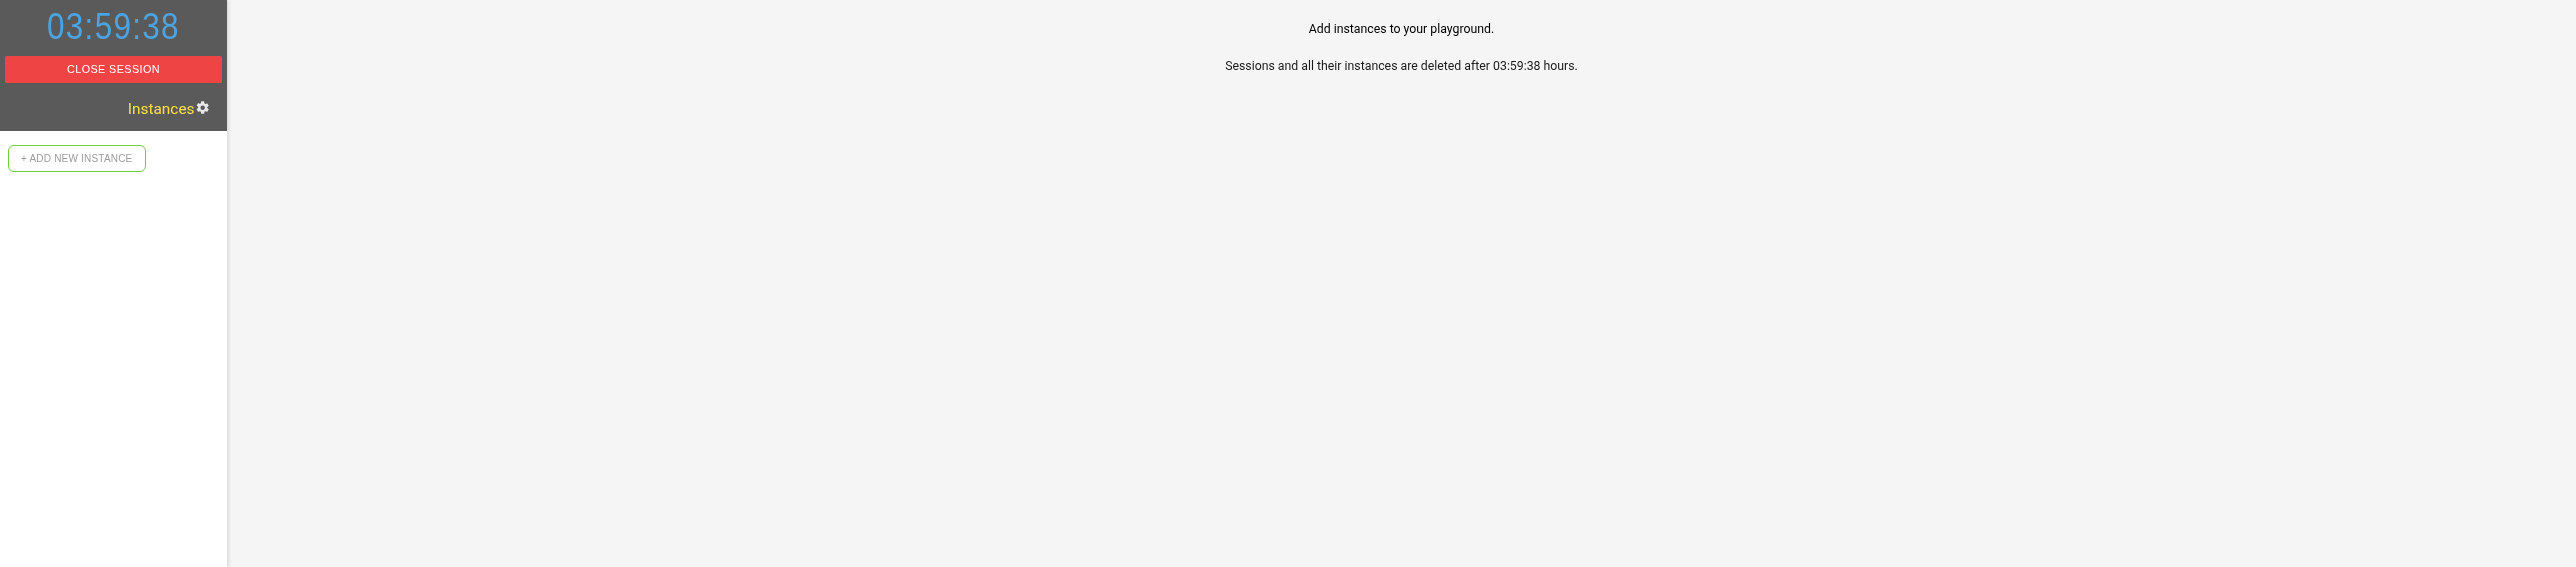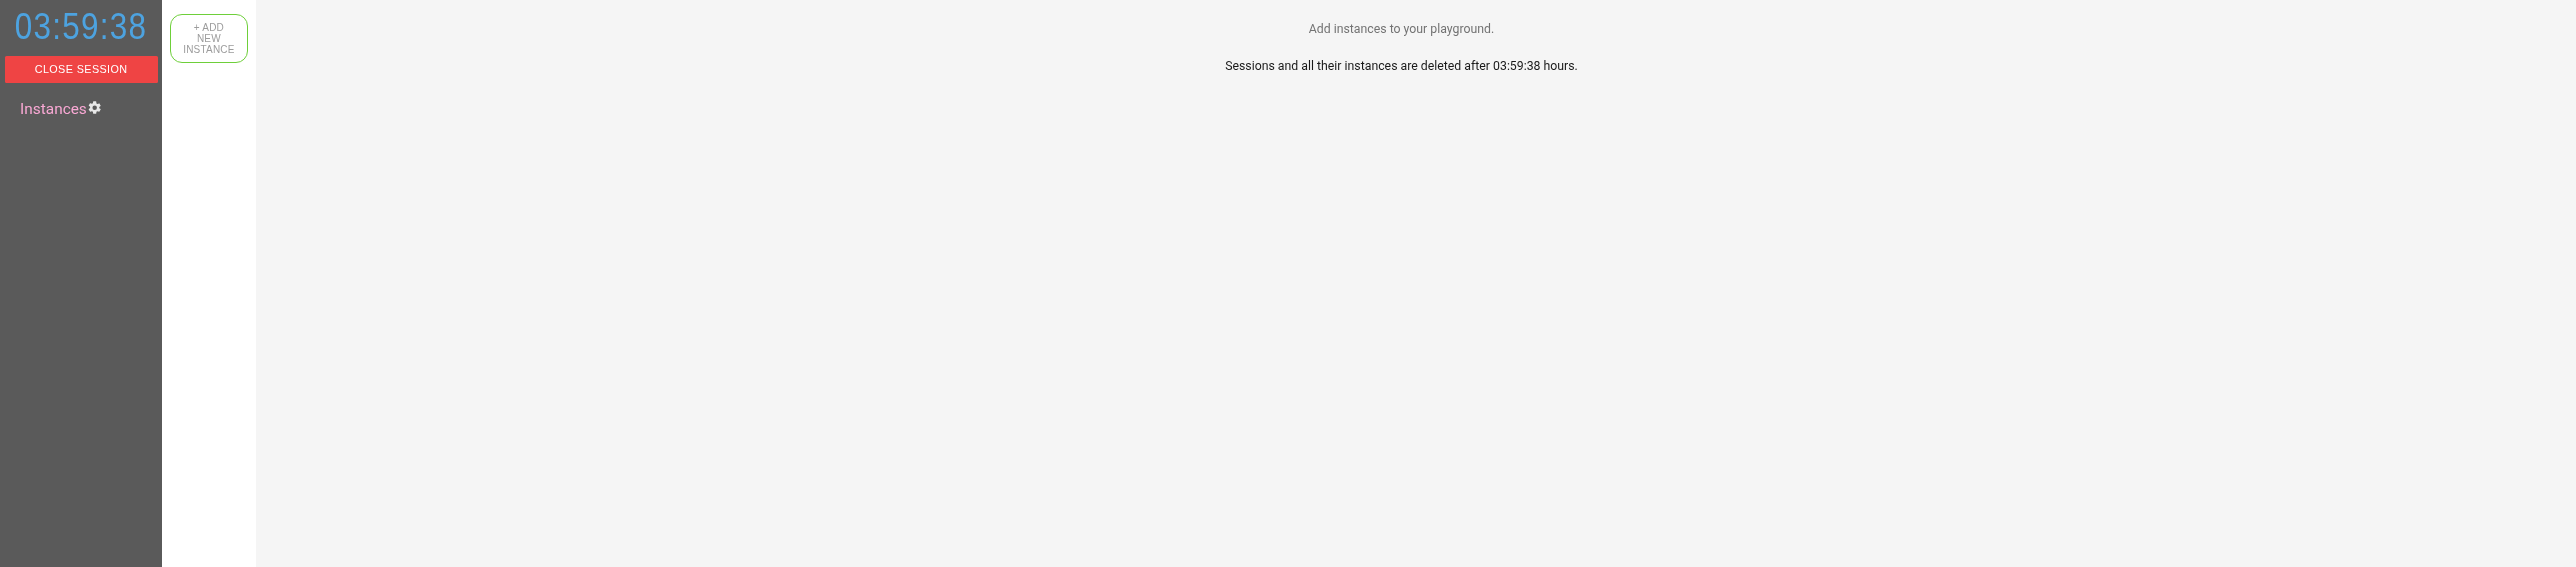"03:59:38" .sidebar { flex-direction: row -> column }
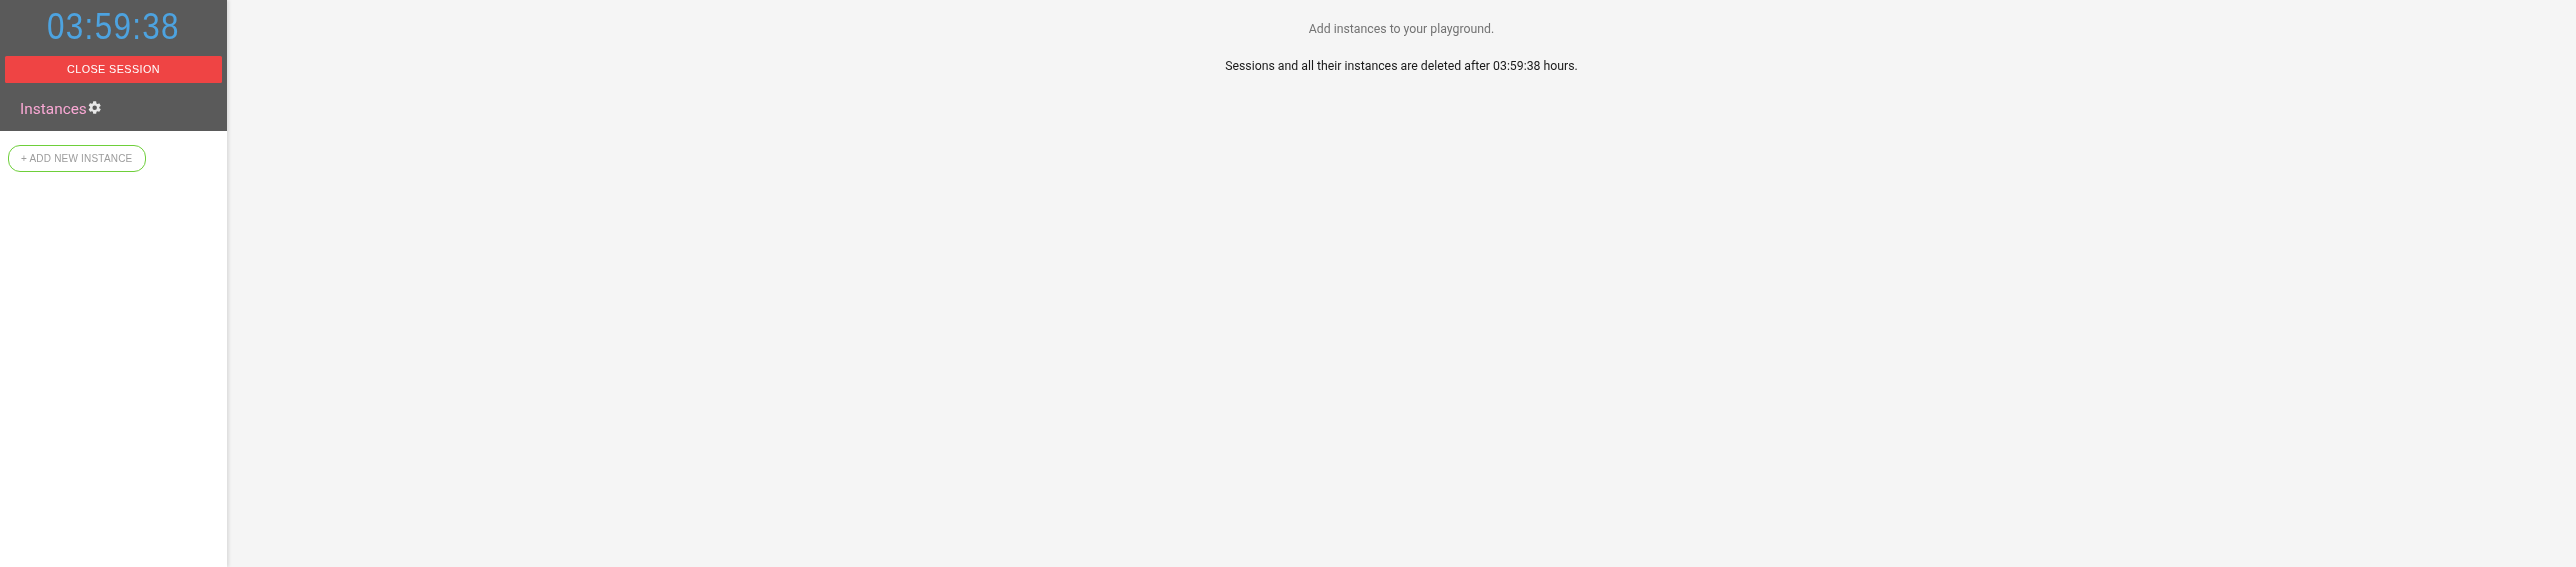"Add instances to your playground." .main-line1 { color: #737373 -> #000000 }
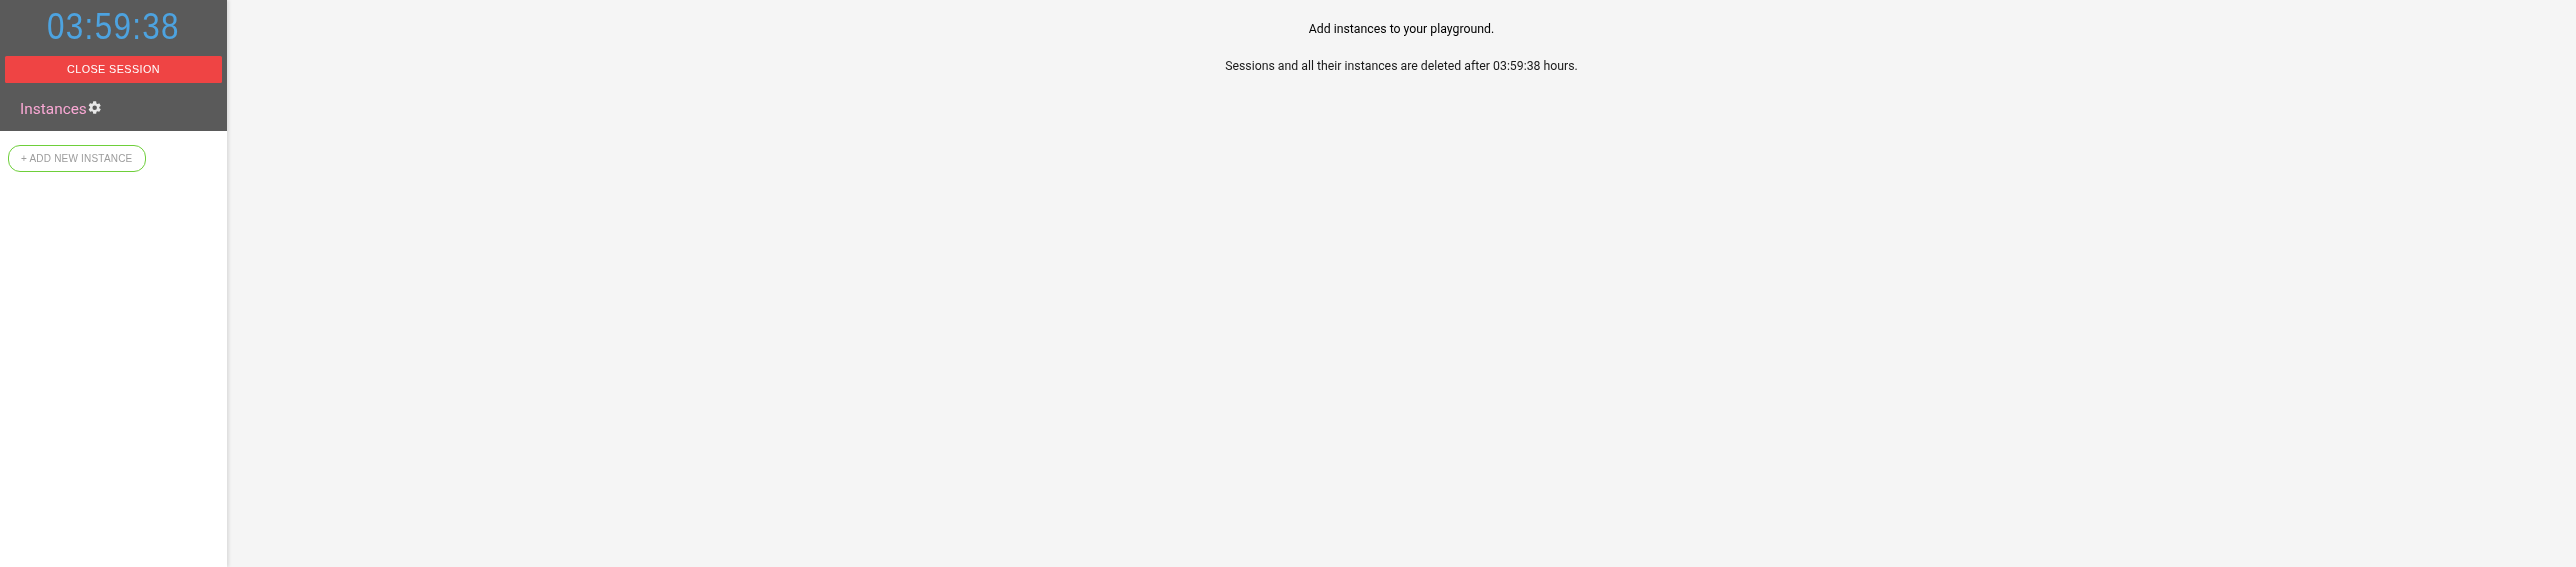"Instances" .instances-header { color: #f9a8d4 -> #fde047; justify-content: flex-start -> flex-end }
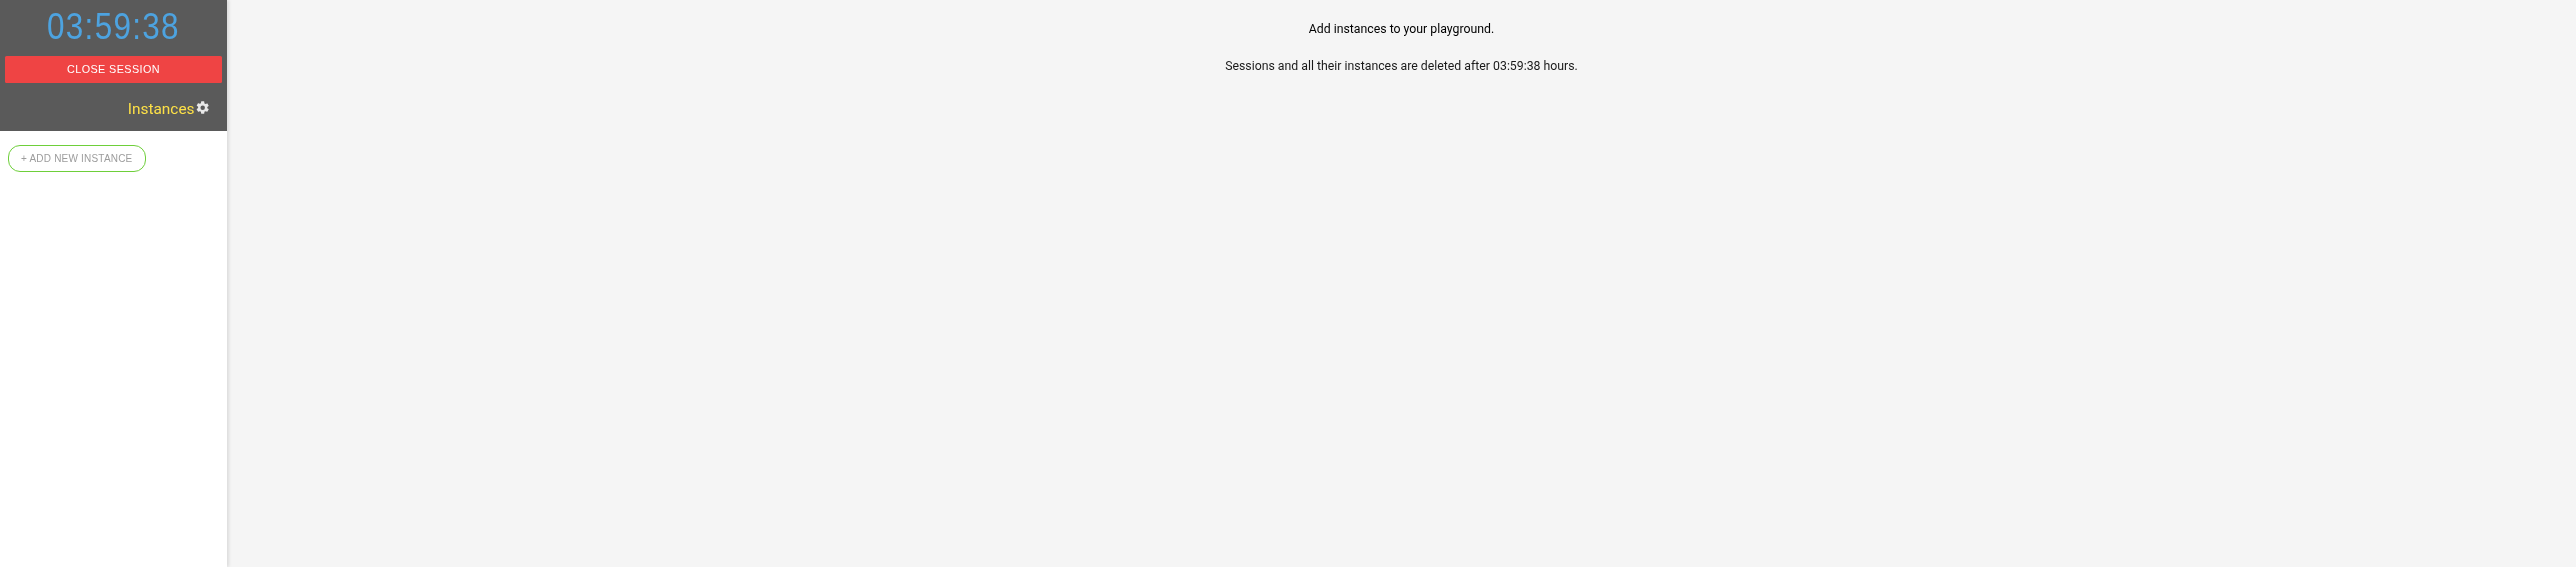"+ ADD NEW INSTANCE" .add-instance-btn { border-radius: 12px -> 6px }
